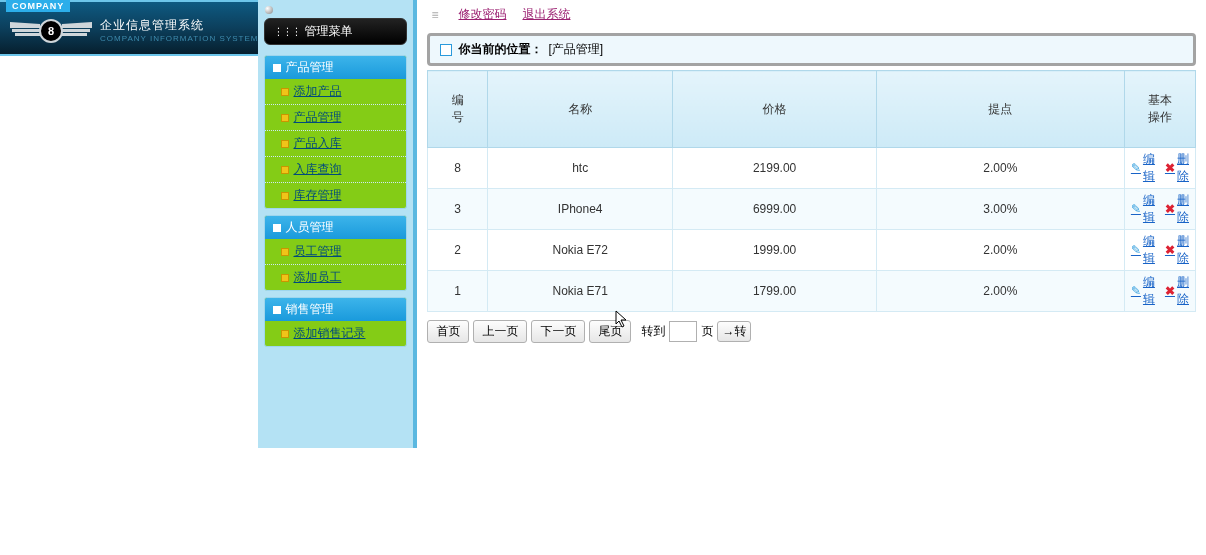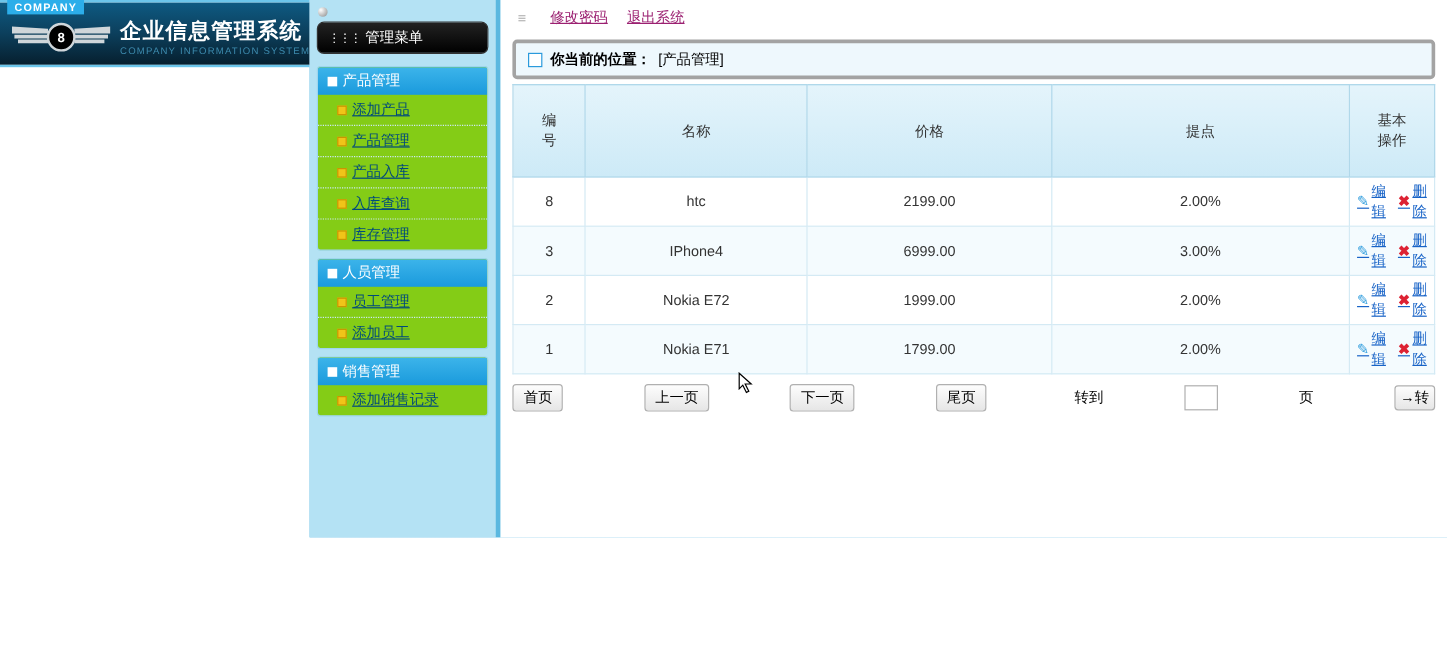"企业信息管理系统" .title-block .title { font-size: 18px -> 12px; font-weight: bold -> normal }
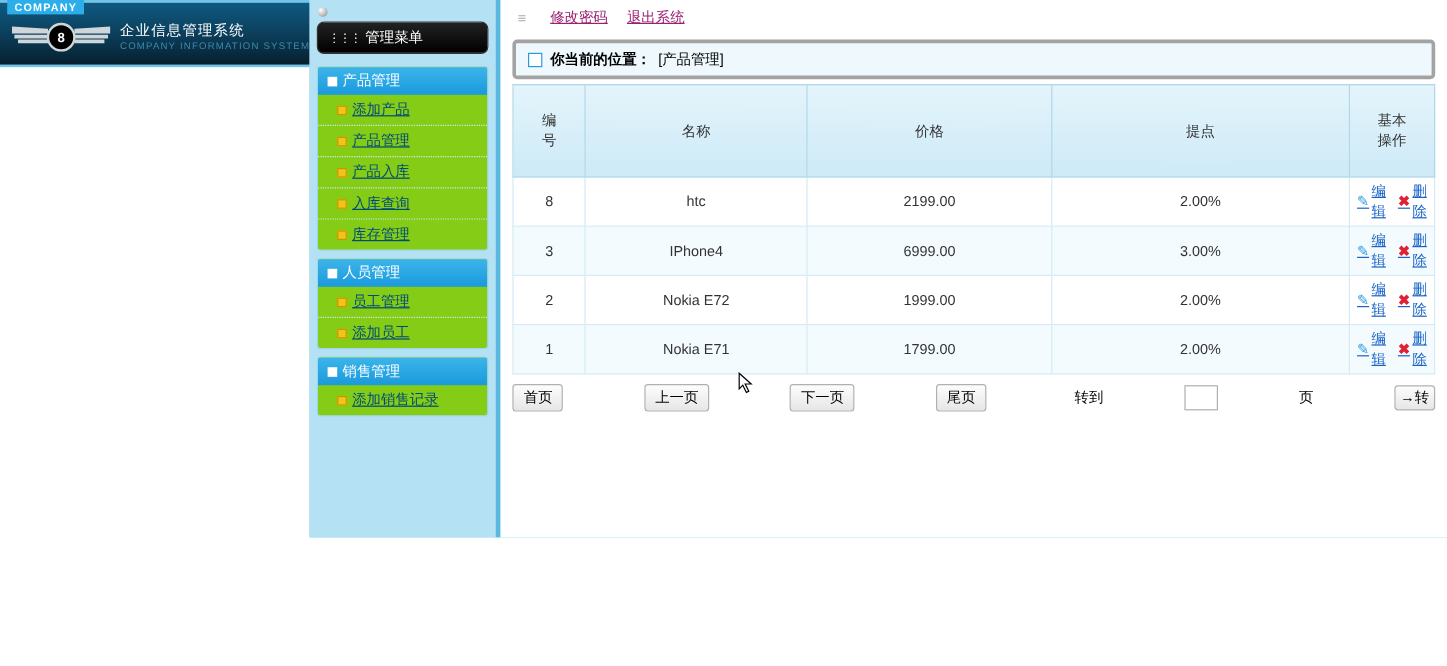"首页" .pager { justify-content: space-between -> flex-start }
